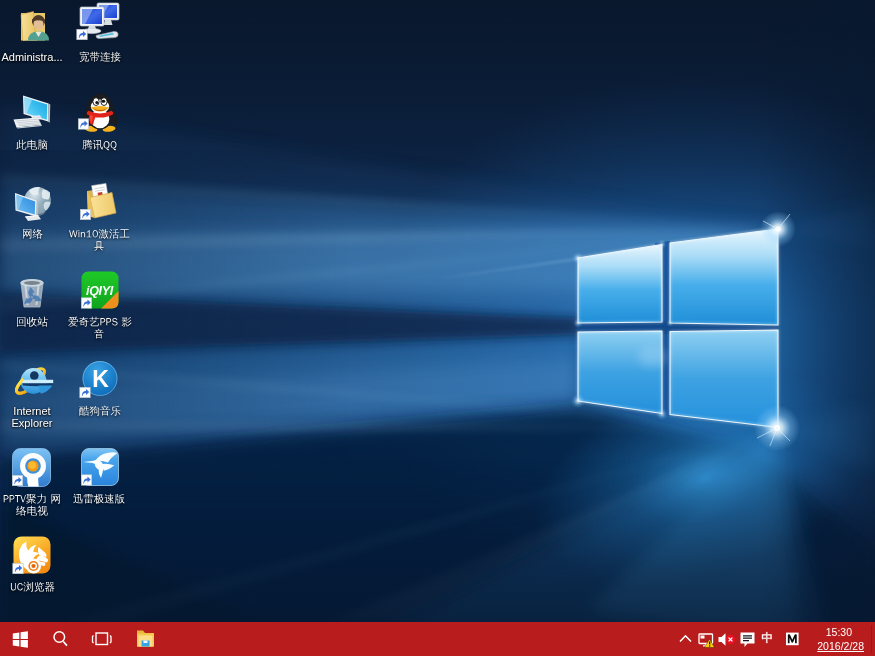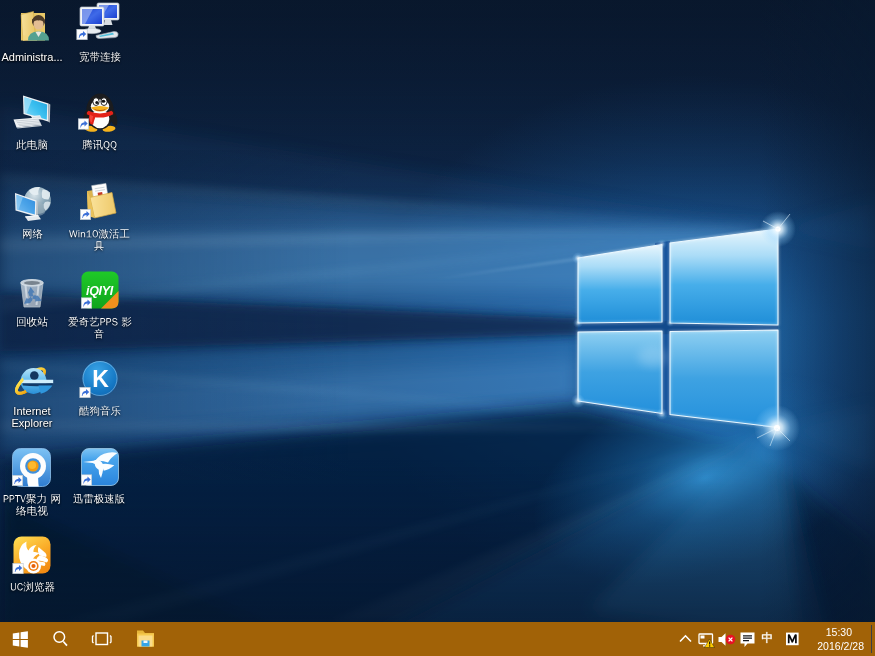"15:30" #tb { background: #a16207 -> #b91c1c }
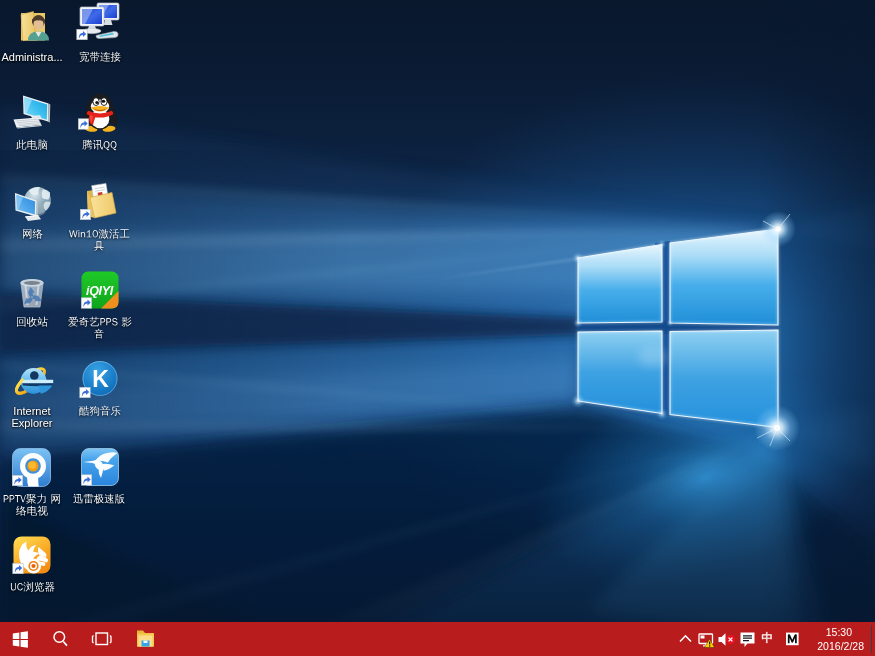"2016/2/28" #date { text-decoration: none -> underline }
